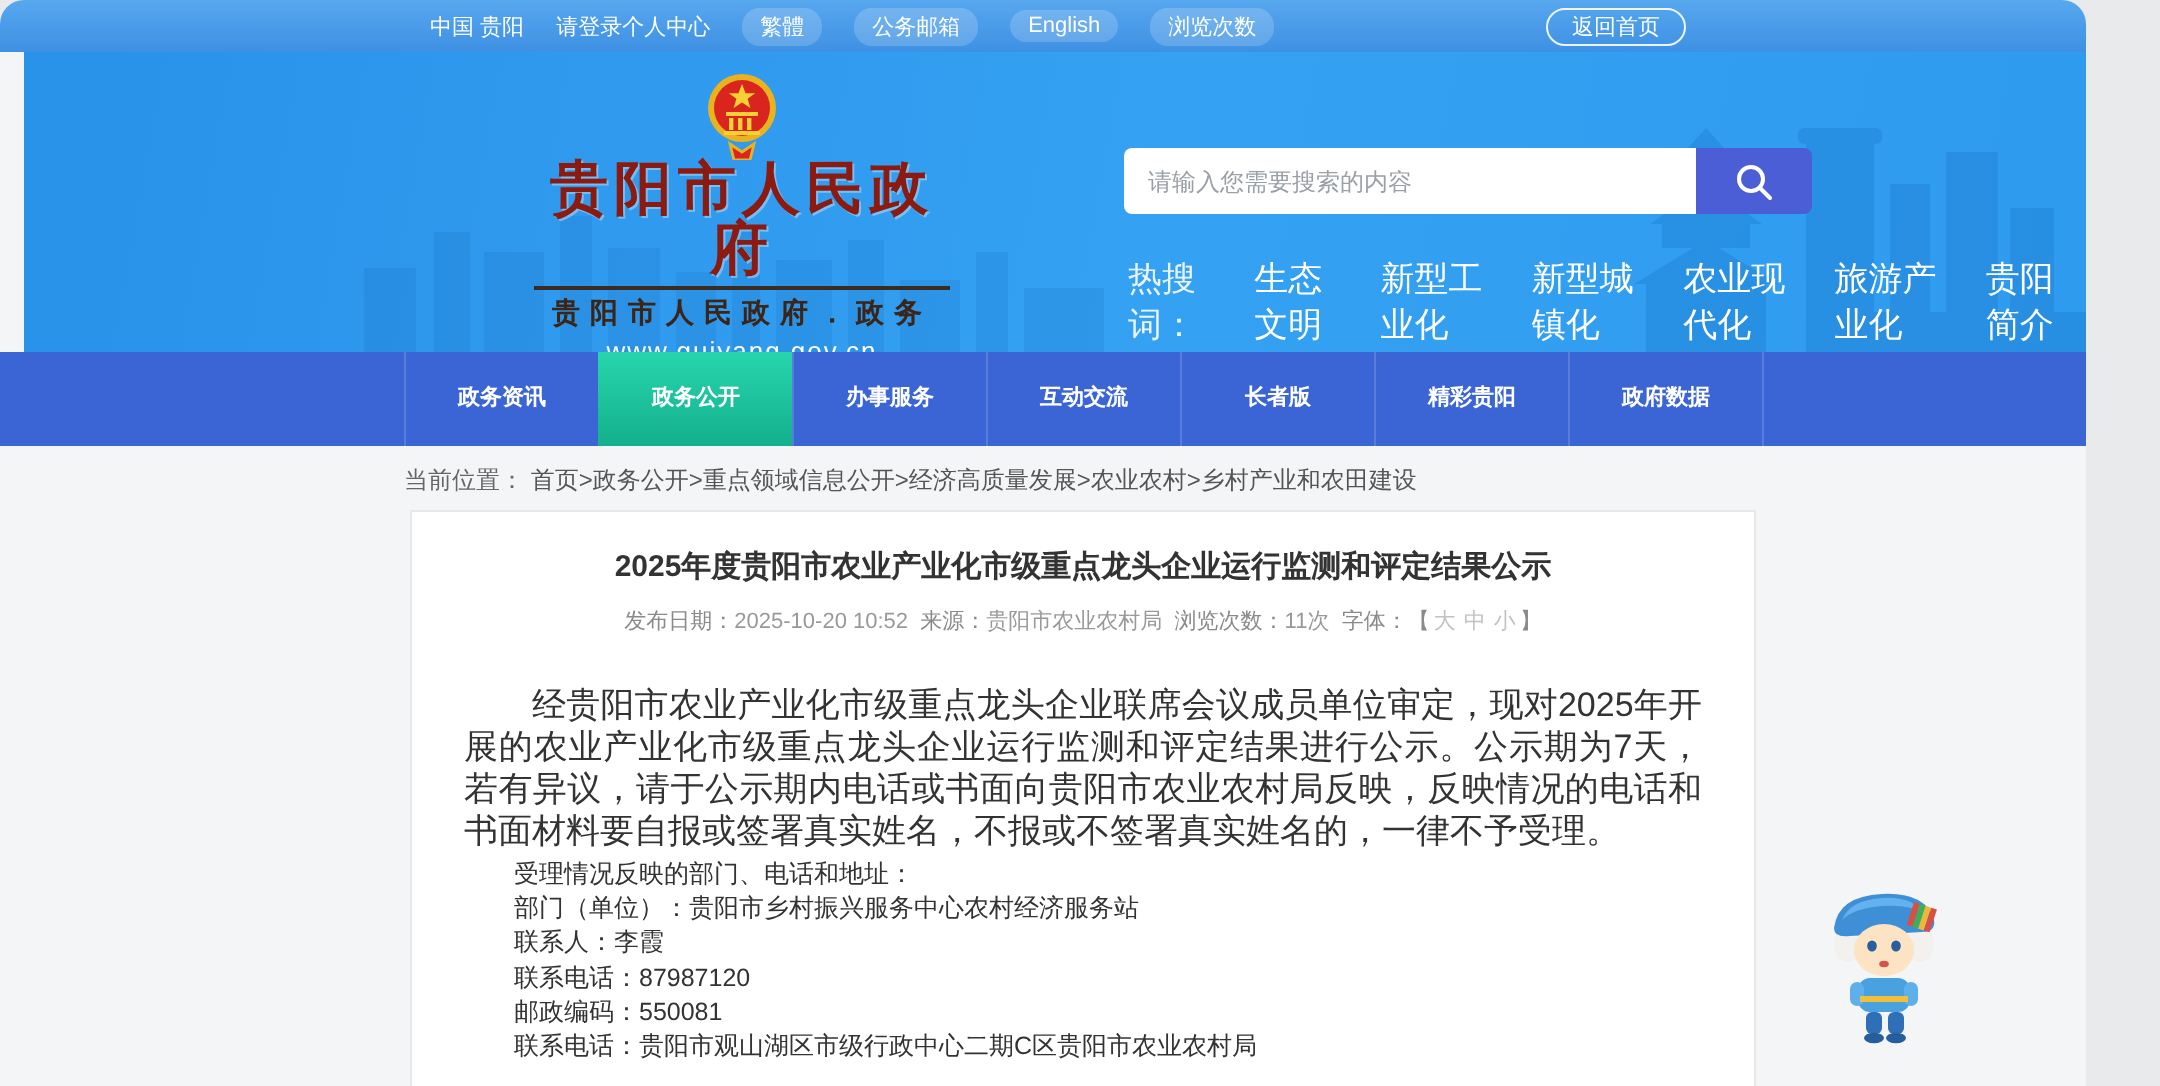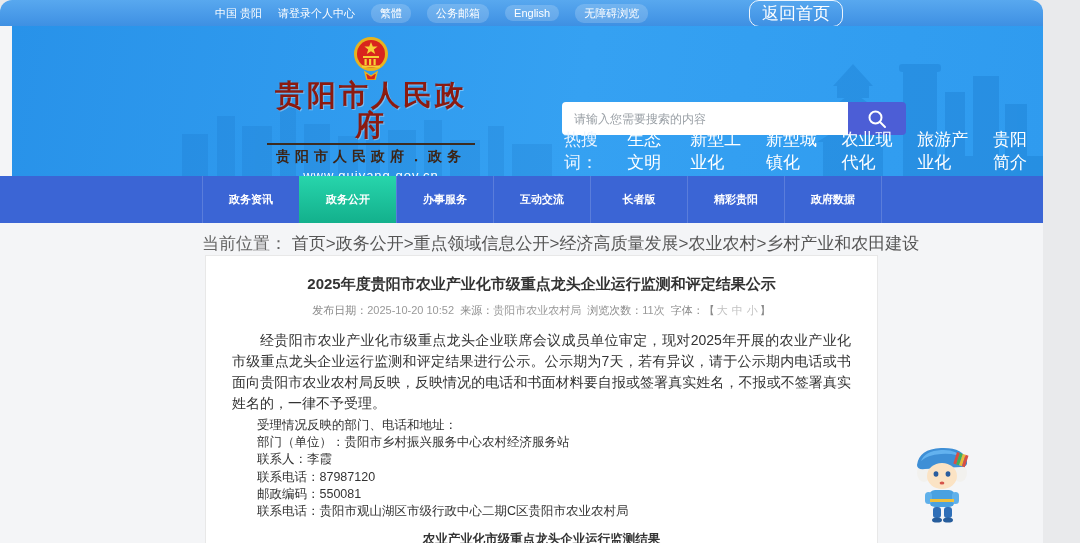"无障碍浏览" span.chip { text: 无障碍浏览 -> 浏览次数 }
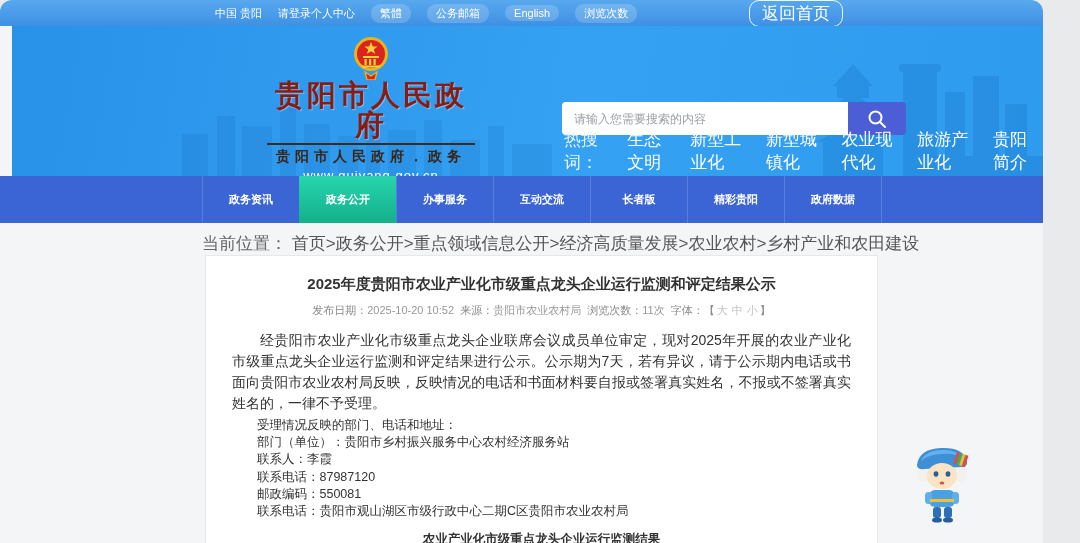"返回首页" .home-btn { font-size: 17px -> 11px }
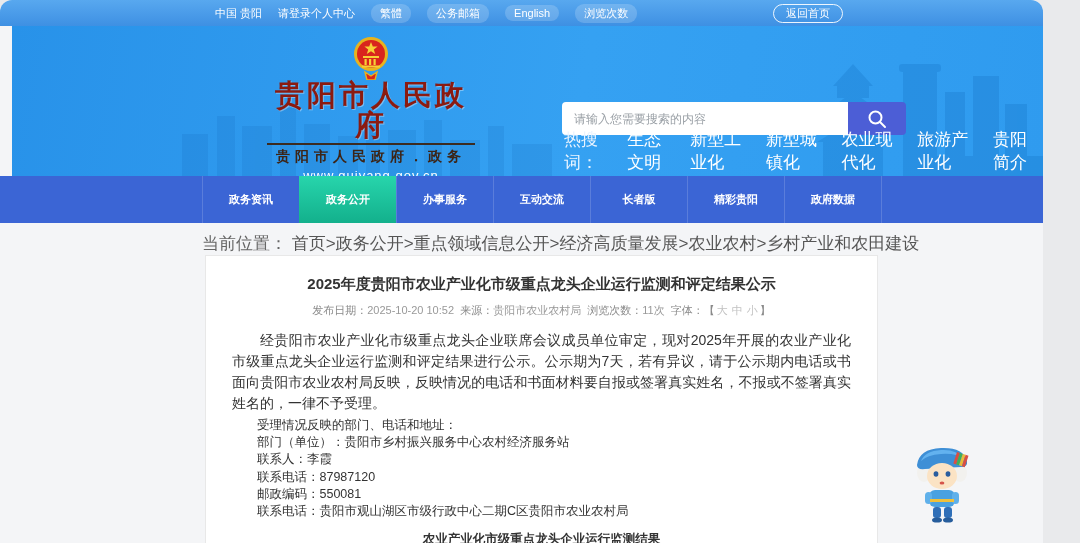"请输入您需要搜索的内容" .search-wrap { top: 76px -> 48px }
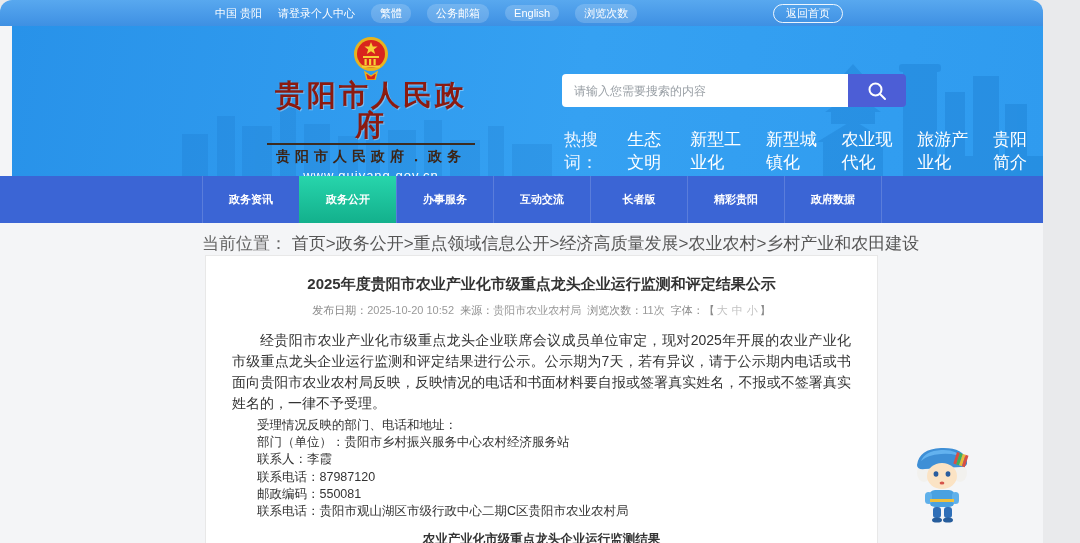"当前位置：" .crumb-row { font-size: 17px -> 12px }
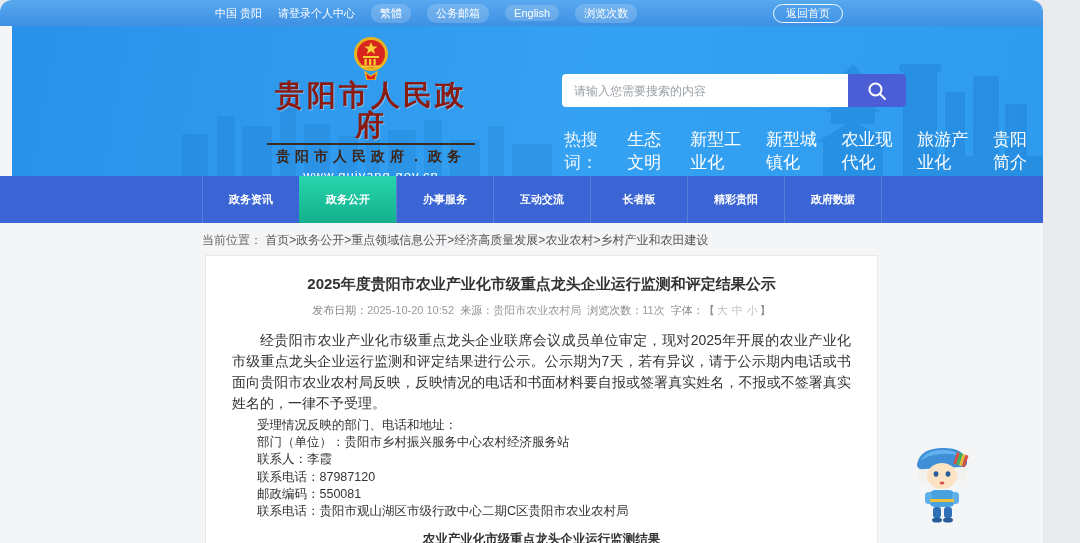"经贵阳市农业产业化市级重点龙头企业联席会议成员单位审定，现对2025年开展的农业" .a-para { font-size: 14px -> 17px; margin-top: 12px -> 24px }
